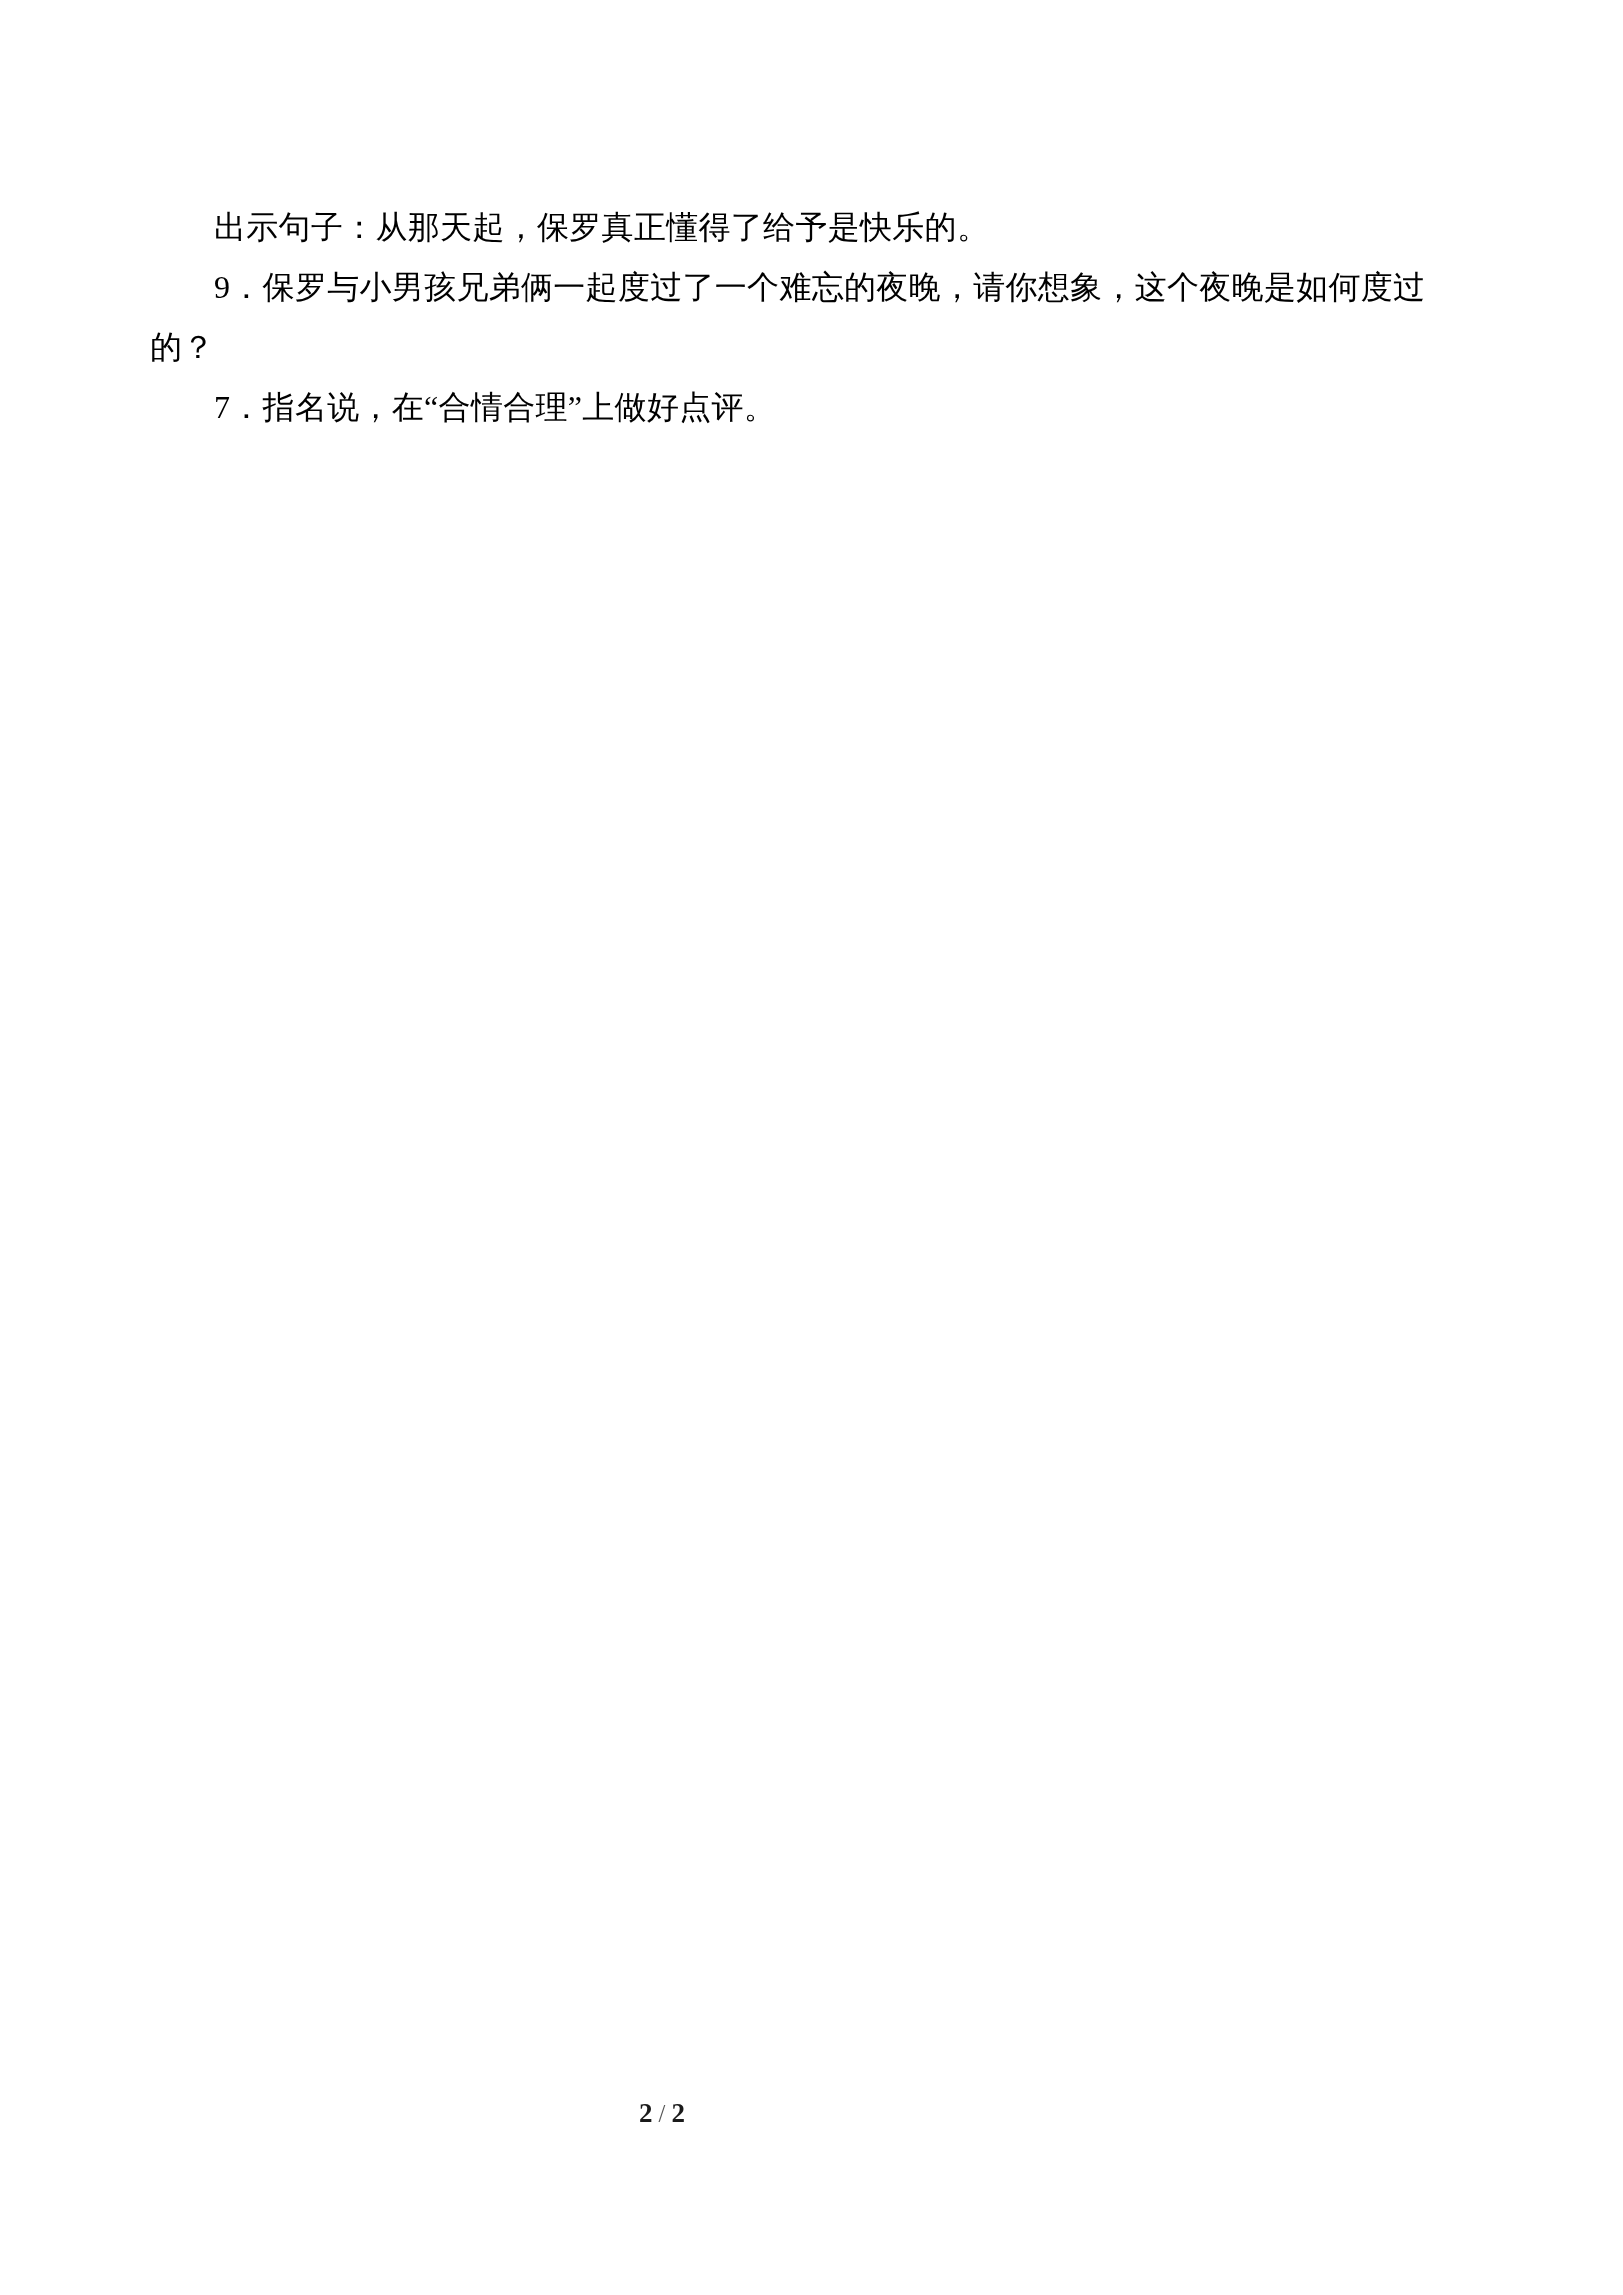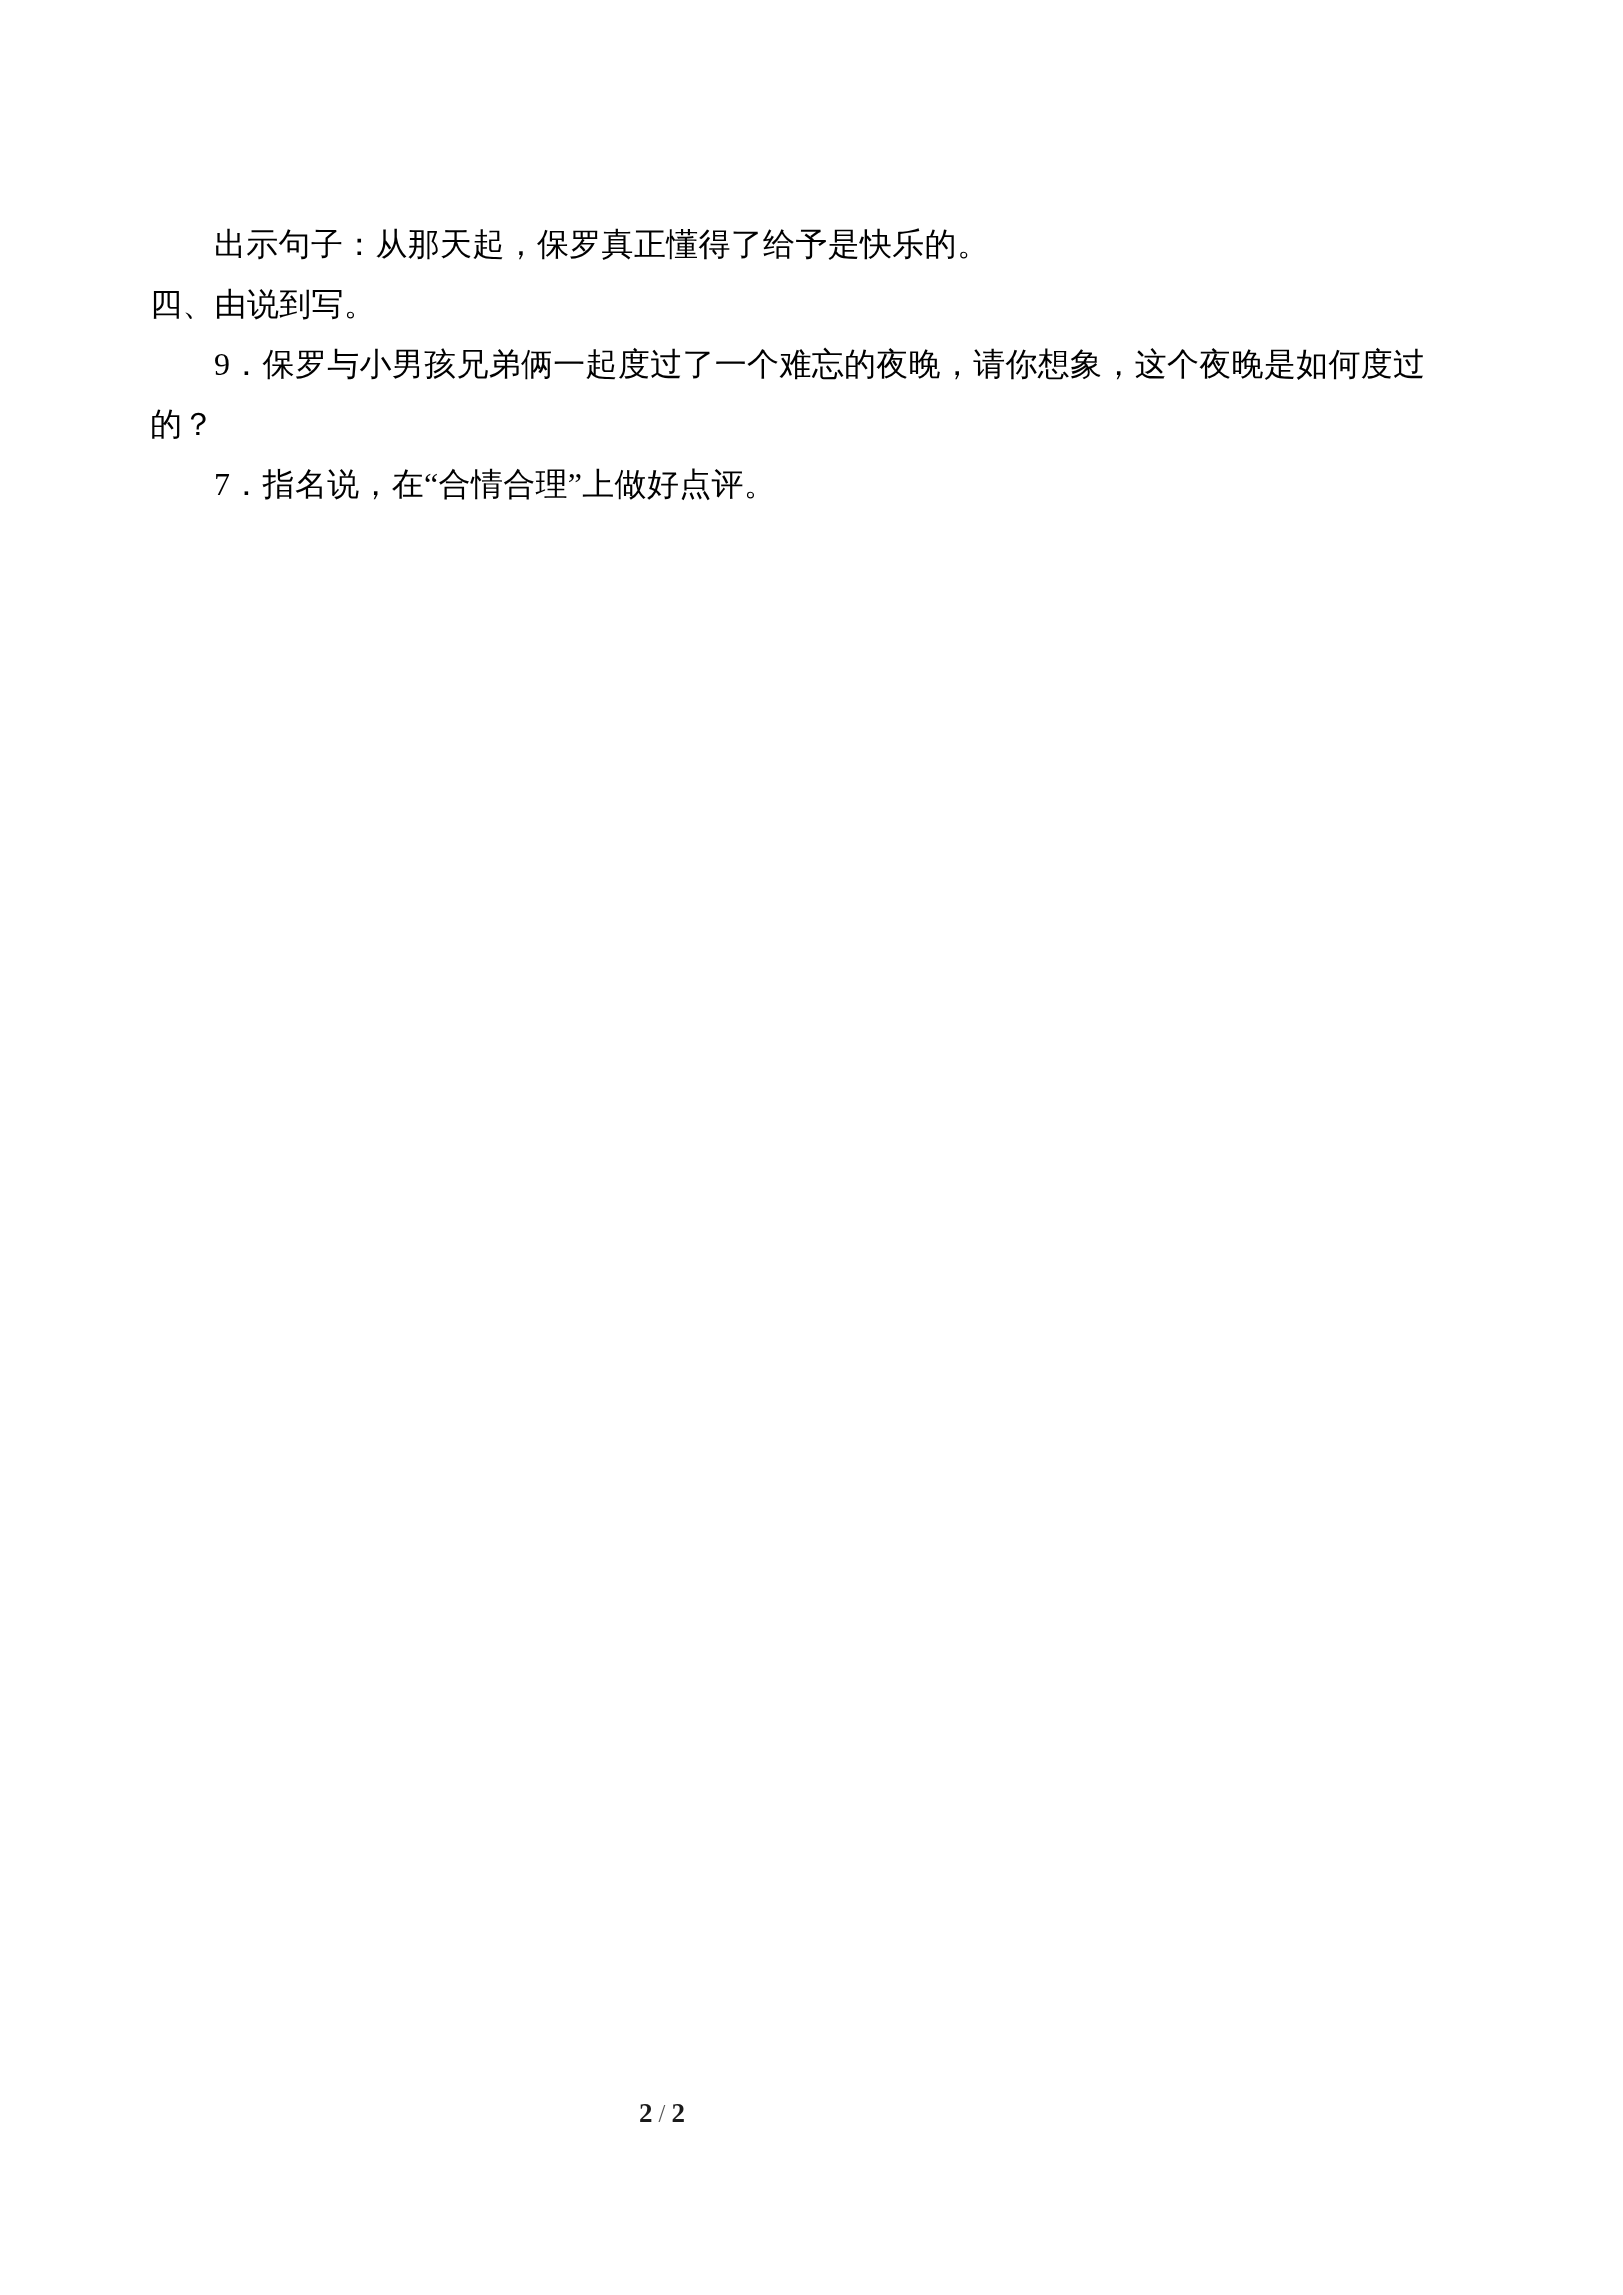"出示句子：从那天起，保罗真正懂得了给予是快乐的。" .content { top: 214px -> 197px }
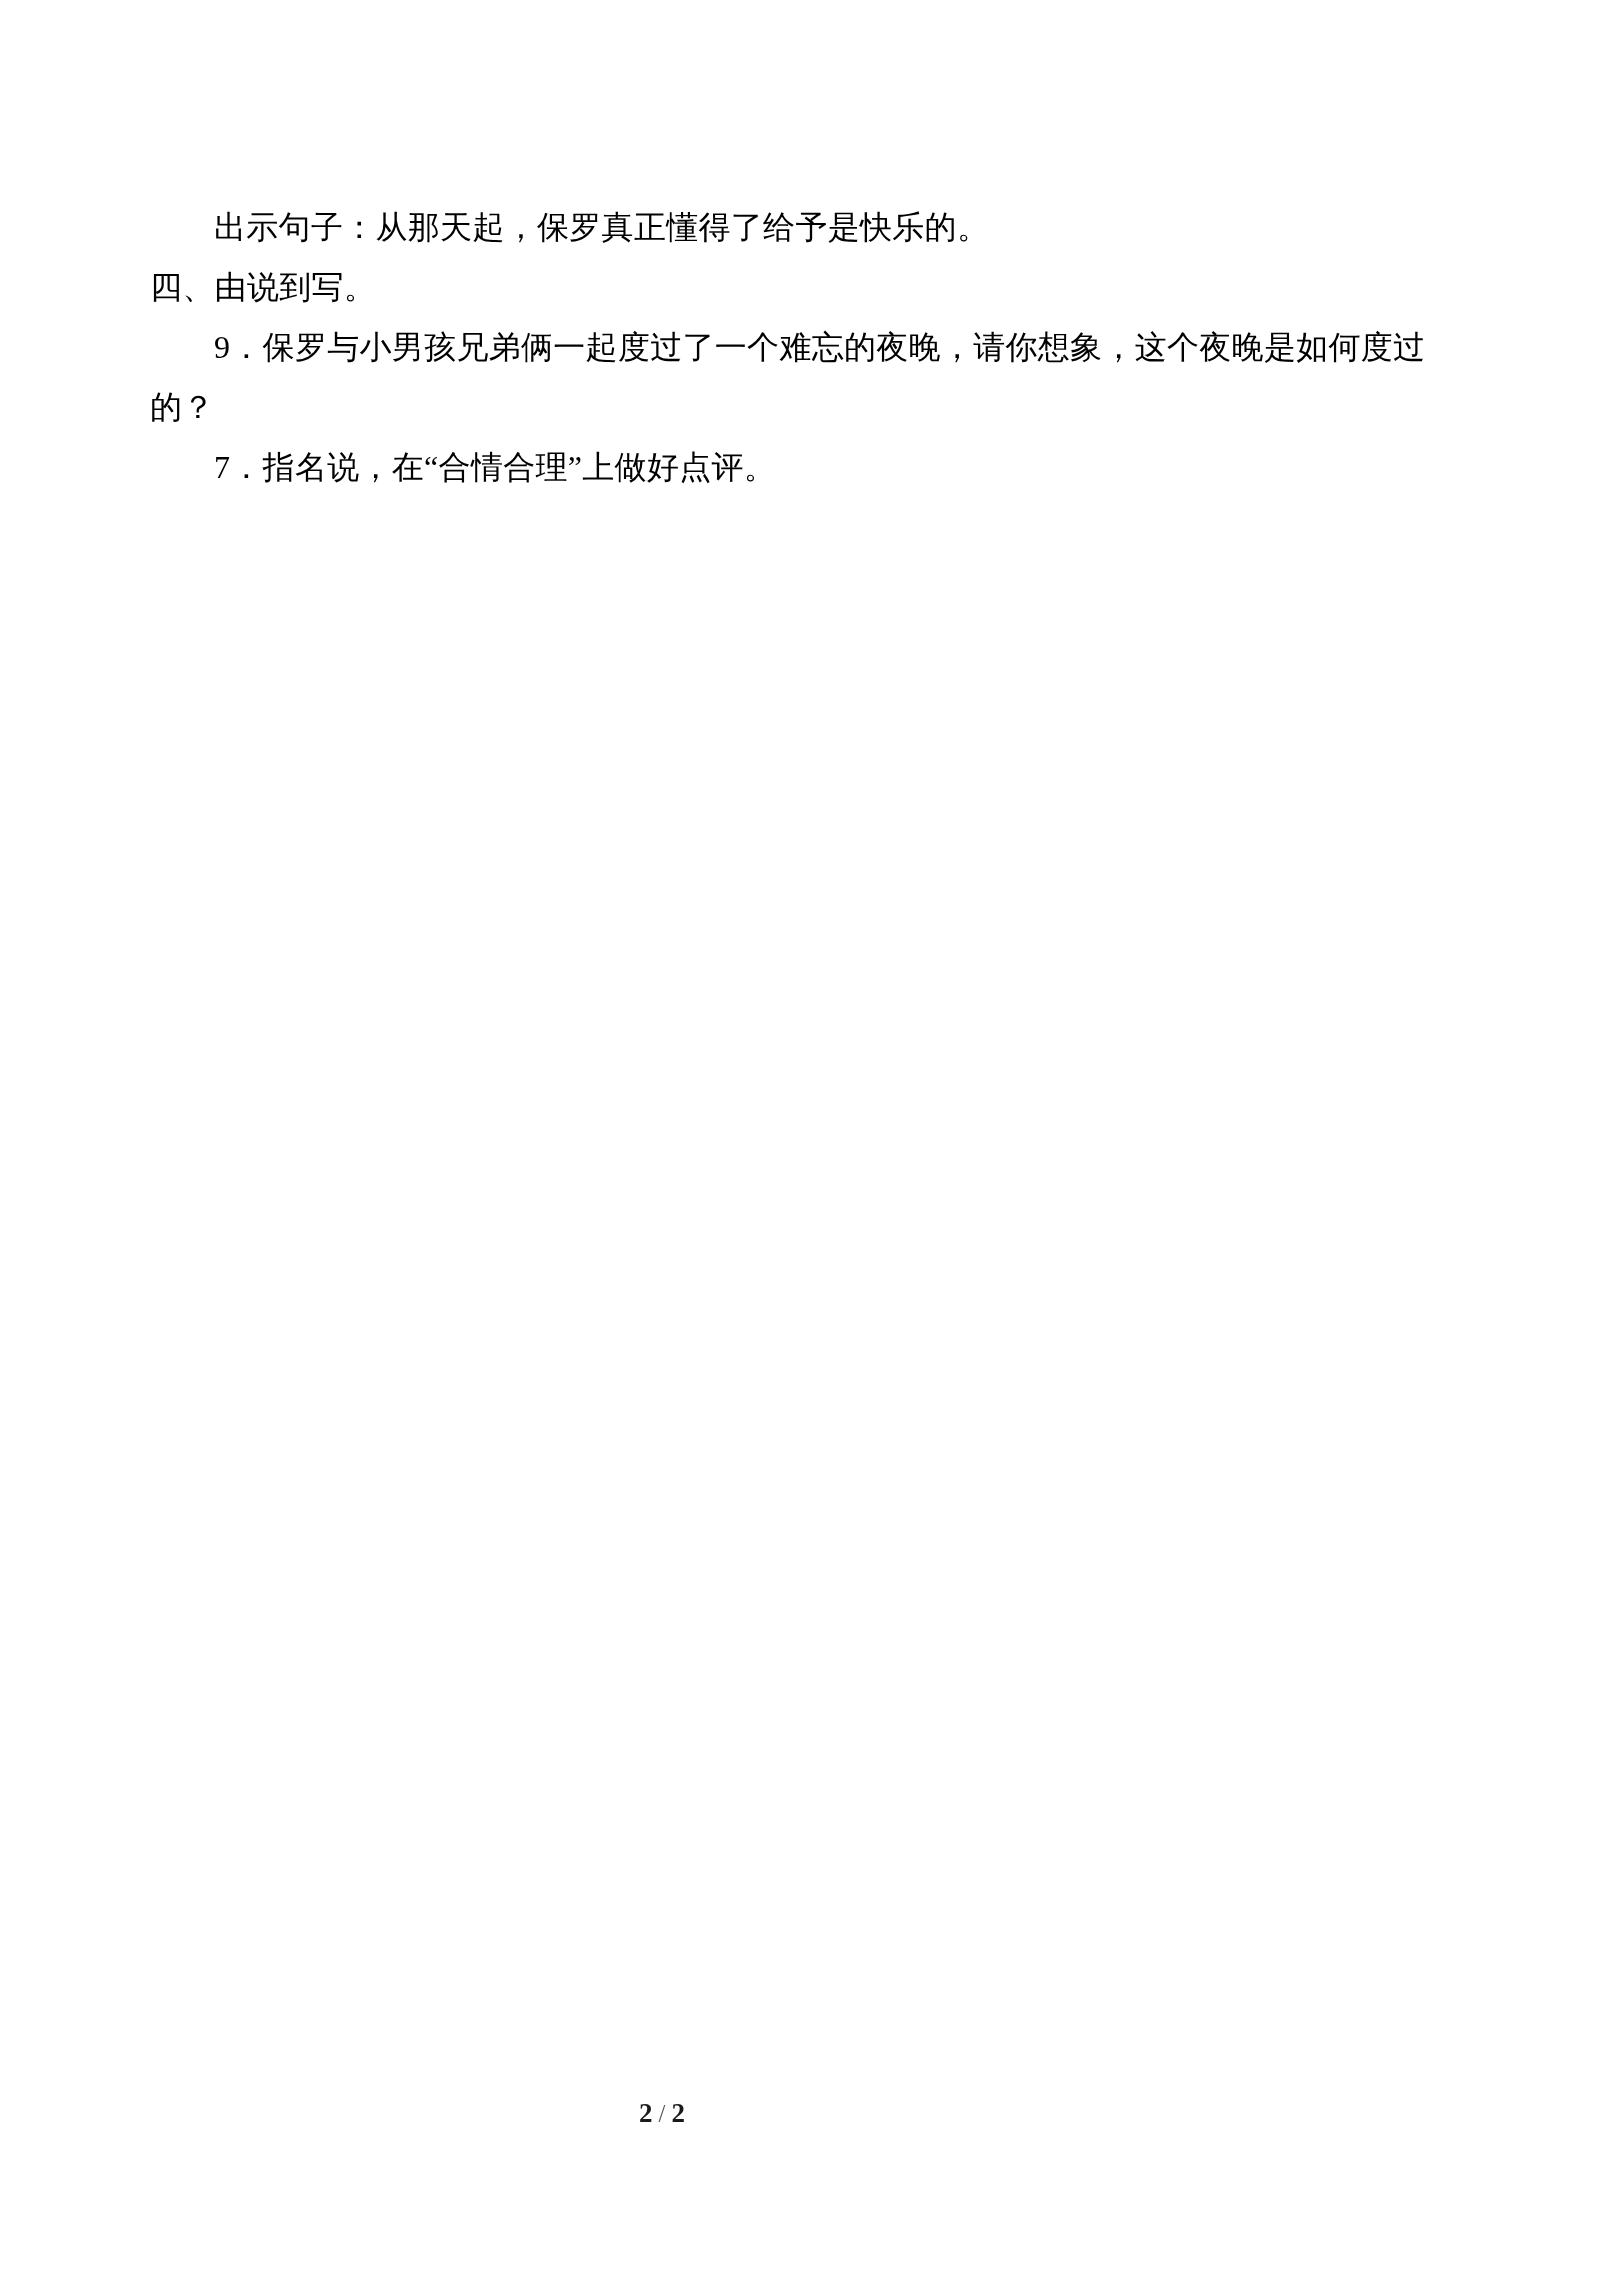"四、由说到写。" div.line { html: <div>四、由说到写。</div> -> none }
